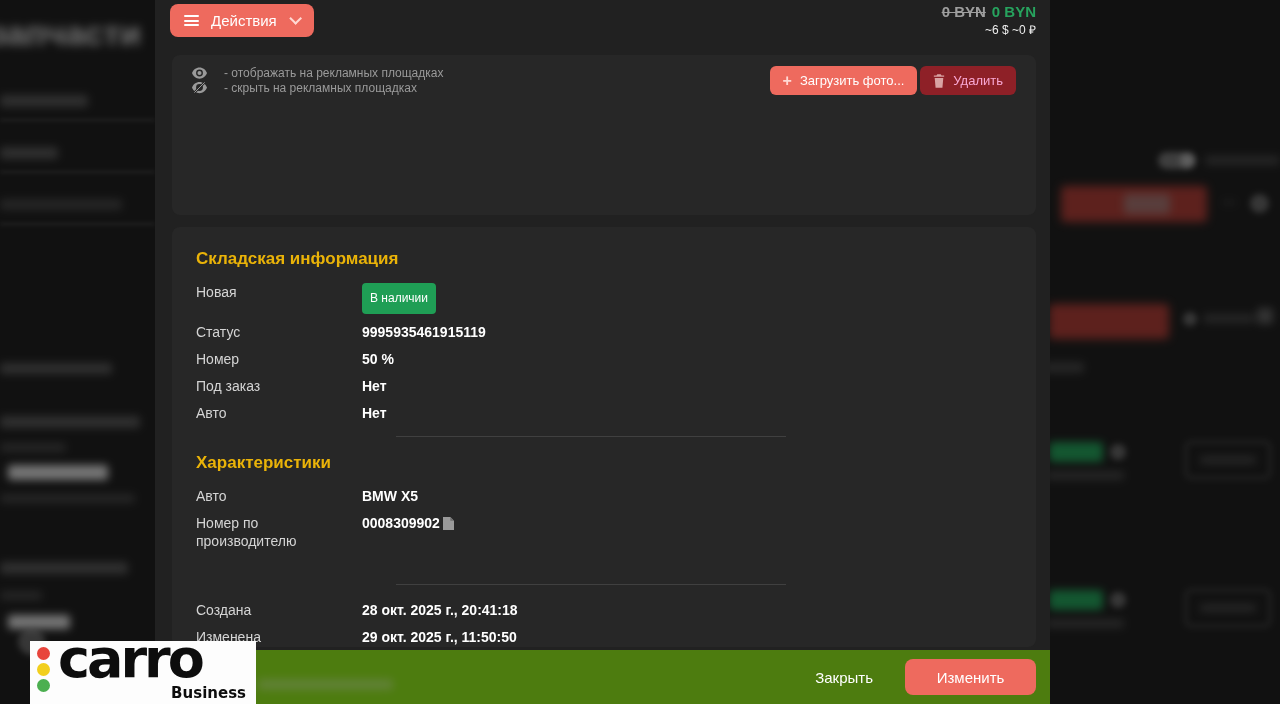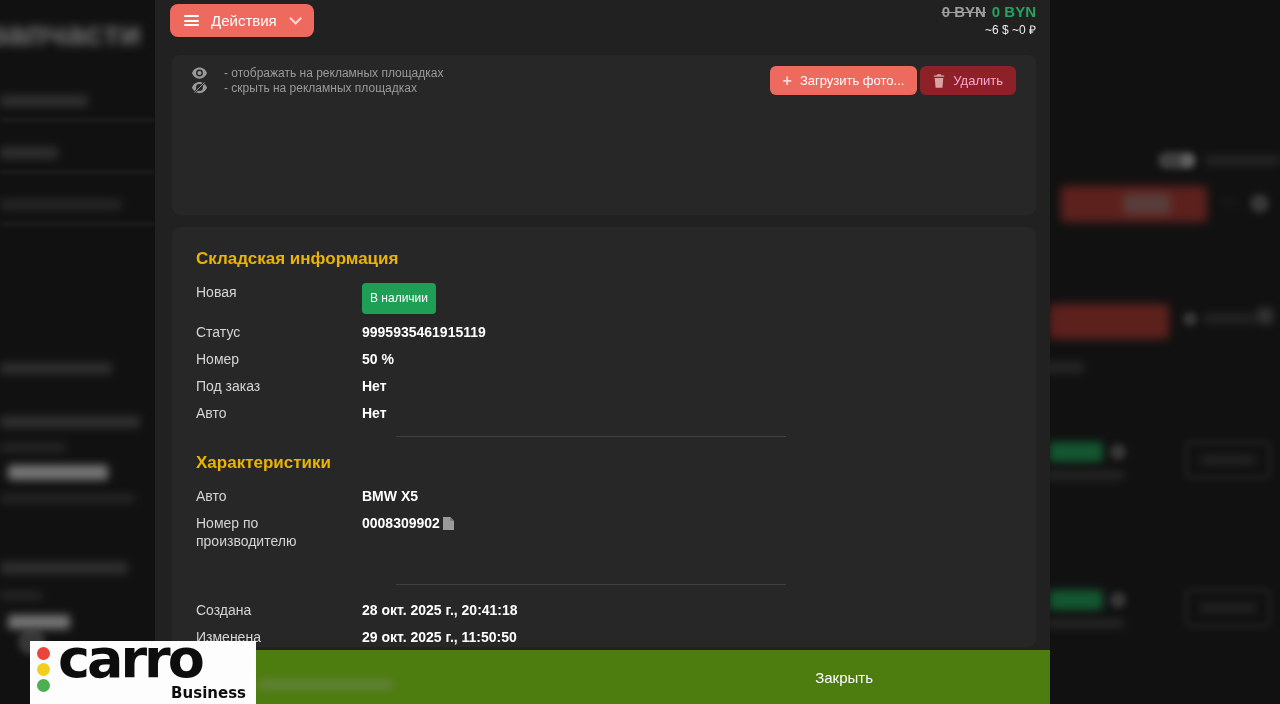"Изменить" button.btn-edit { html: none -> <button>Изменить</button> }
